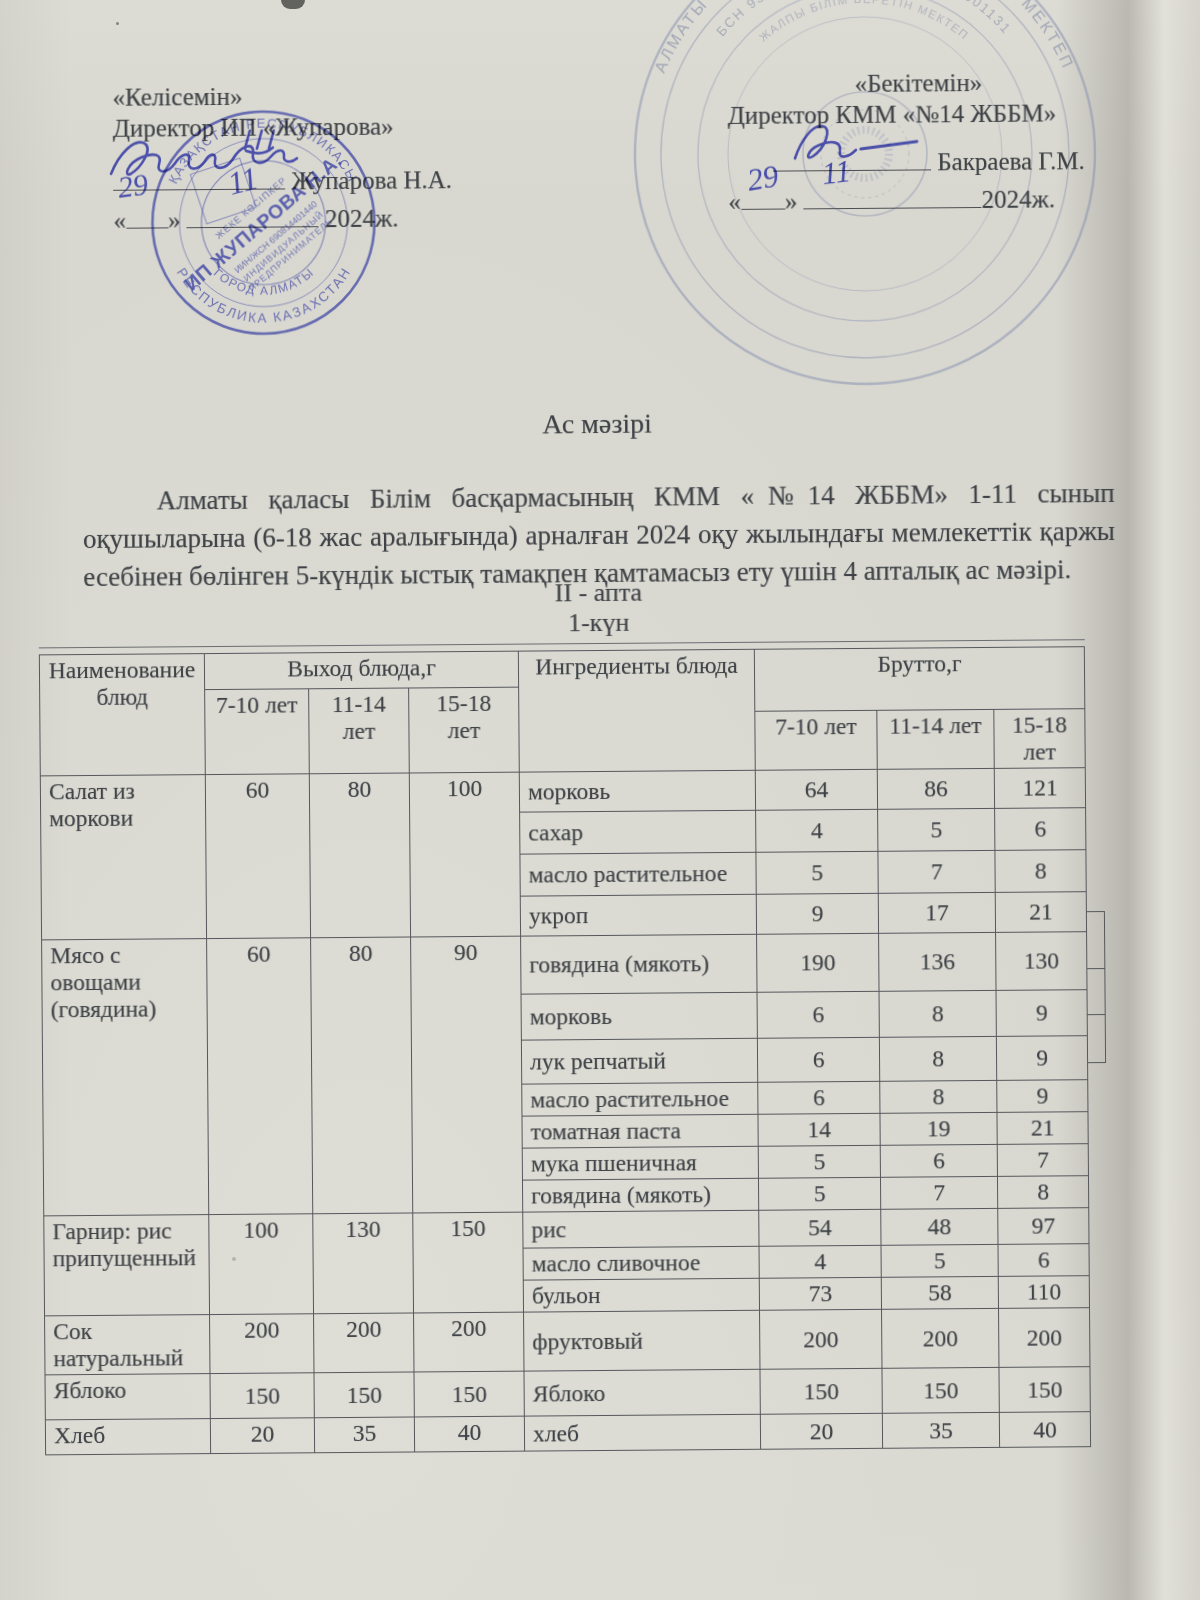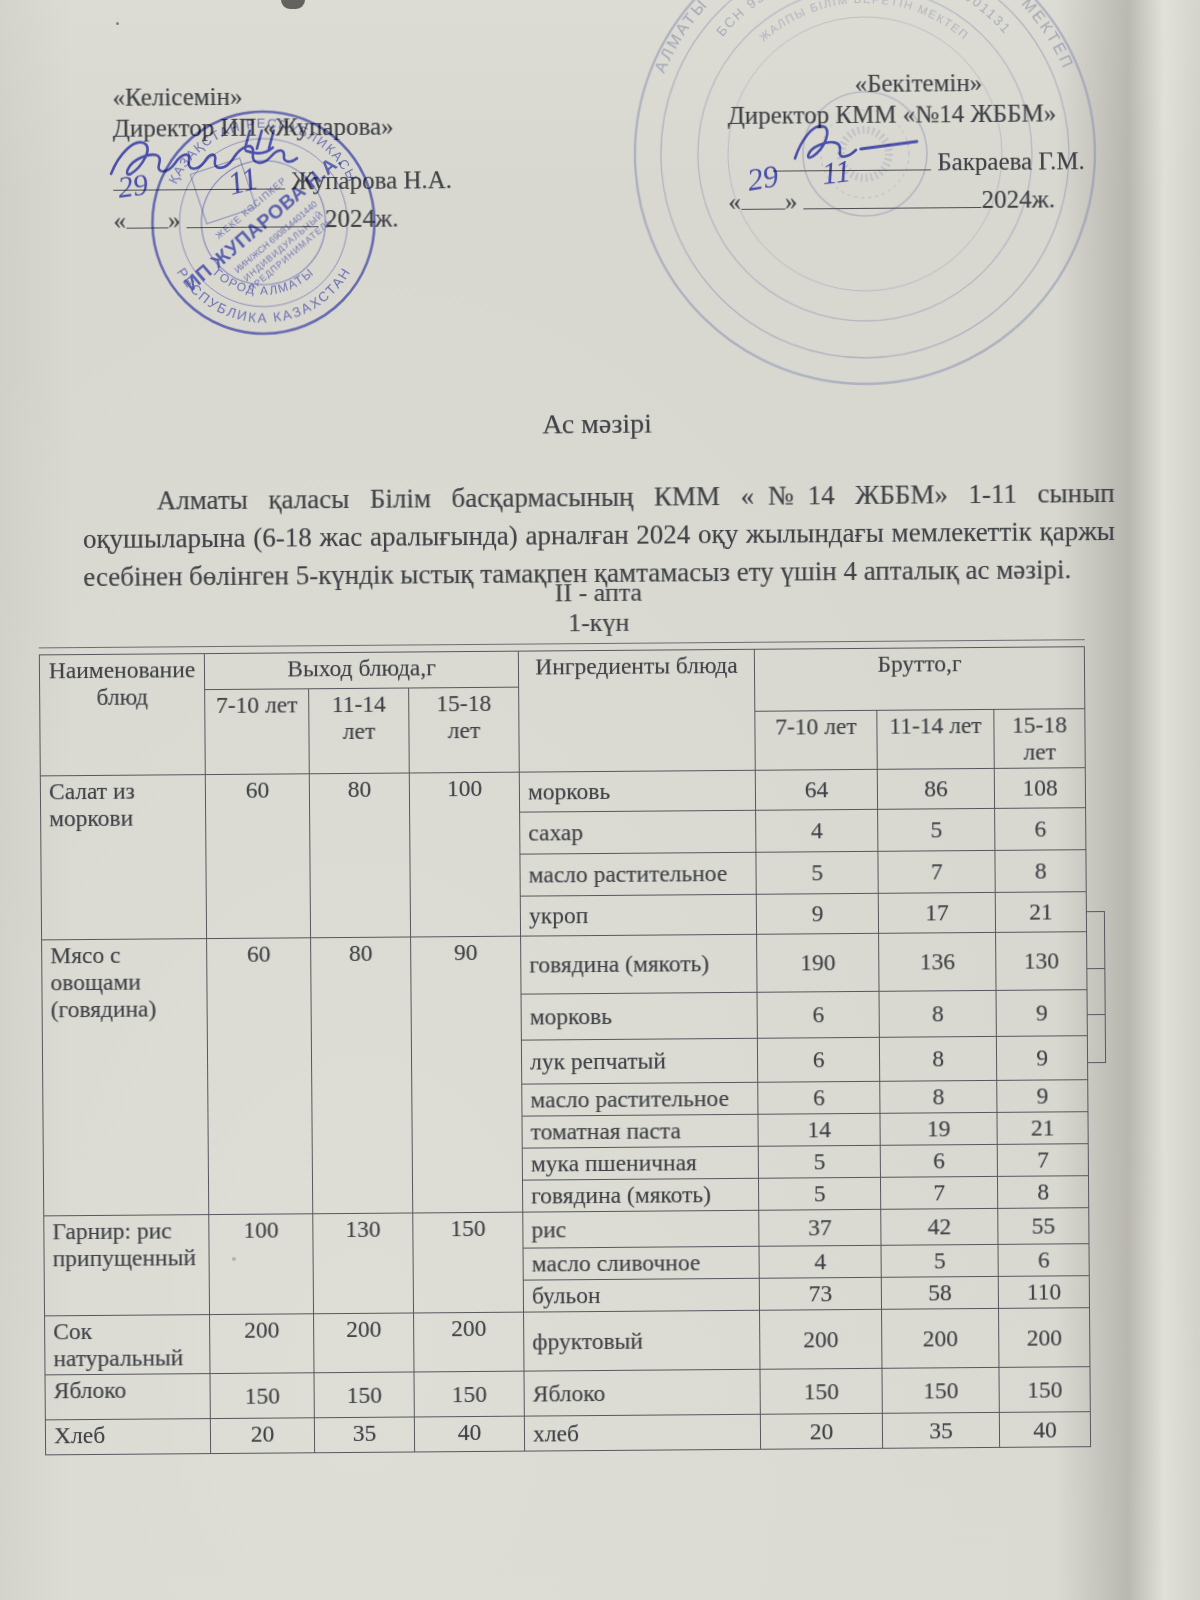"108" td.cnum { text: 108 -> 121 }
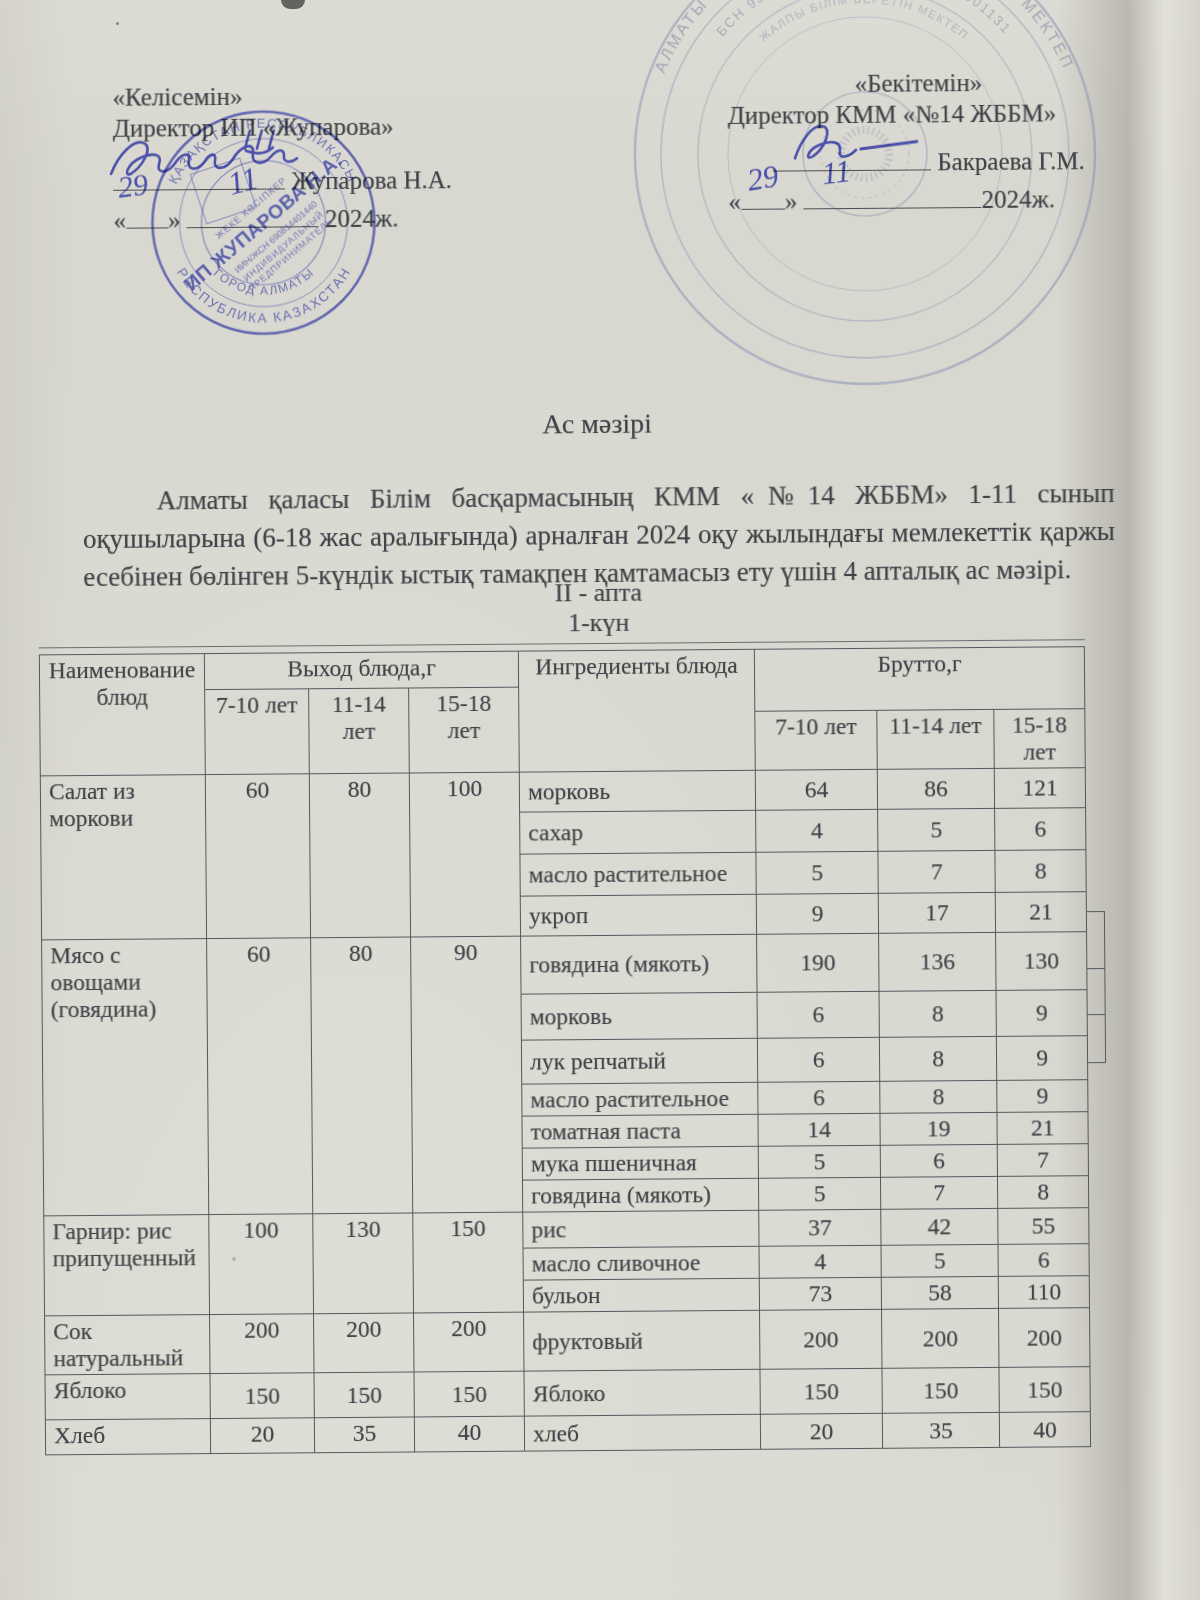"37" td.cnum { text: 37 -> 54 }
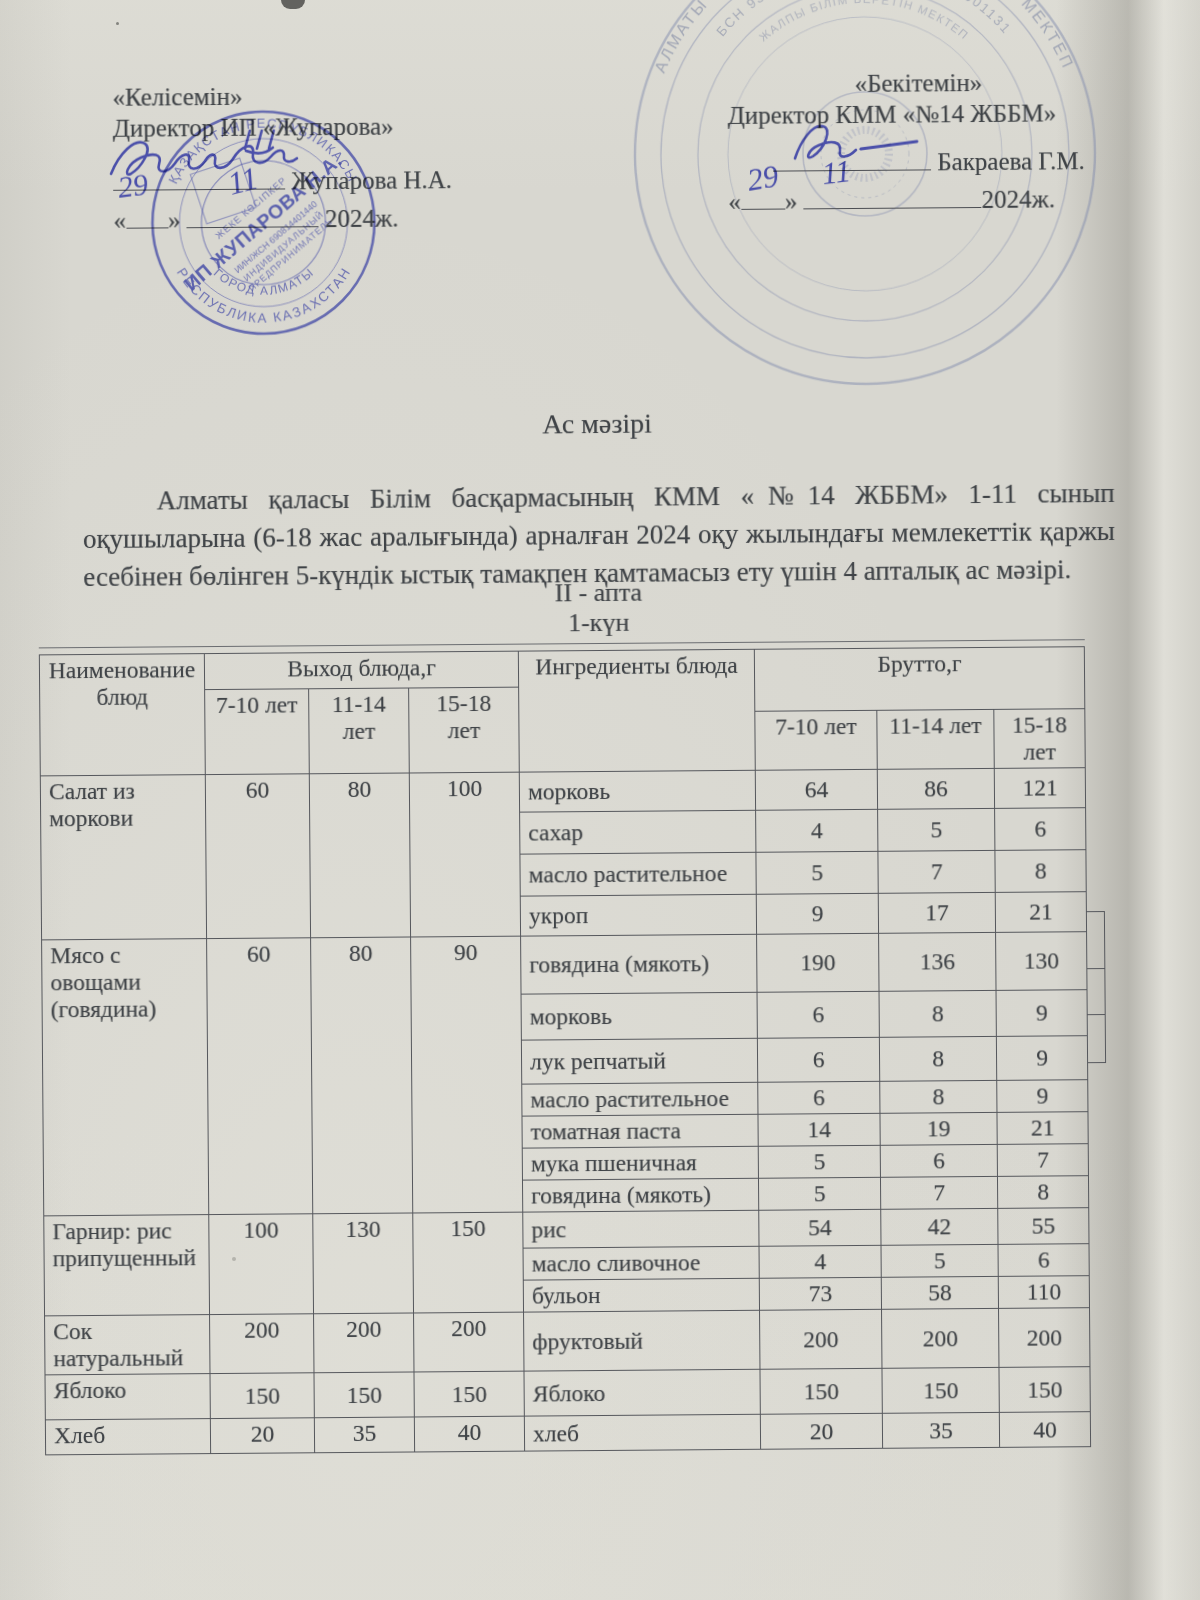"42" td.cnum { text: 42 -> 48 }
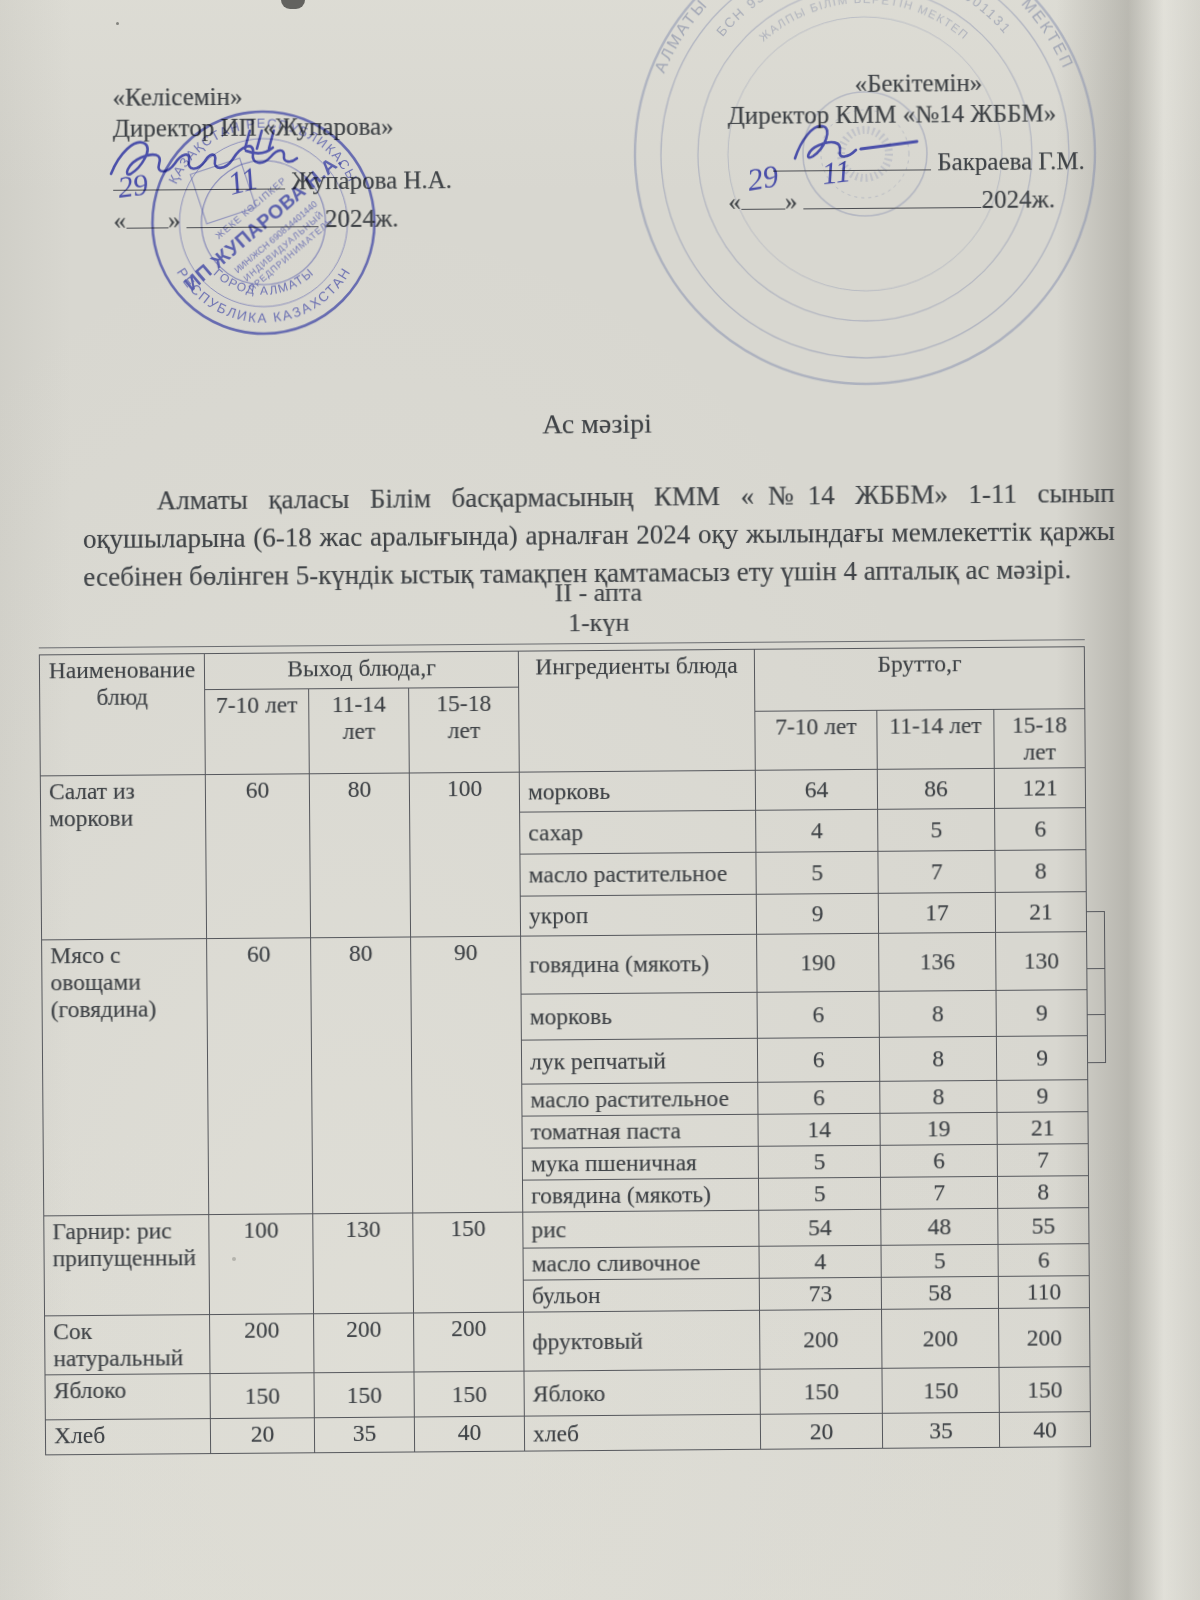"55" td.cnum { text: 55 -> 97 }
